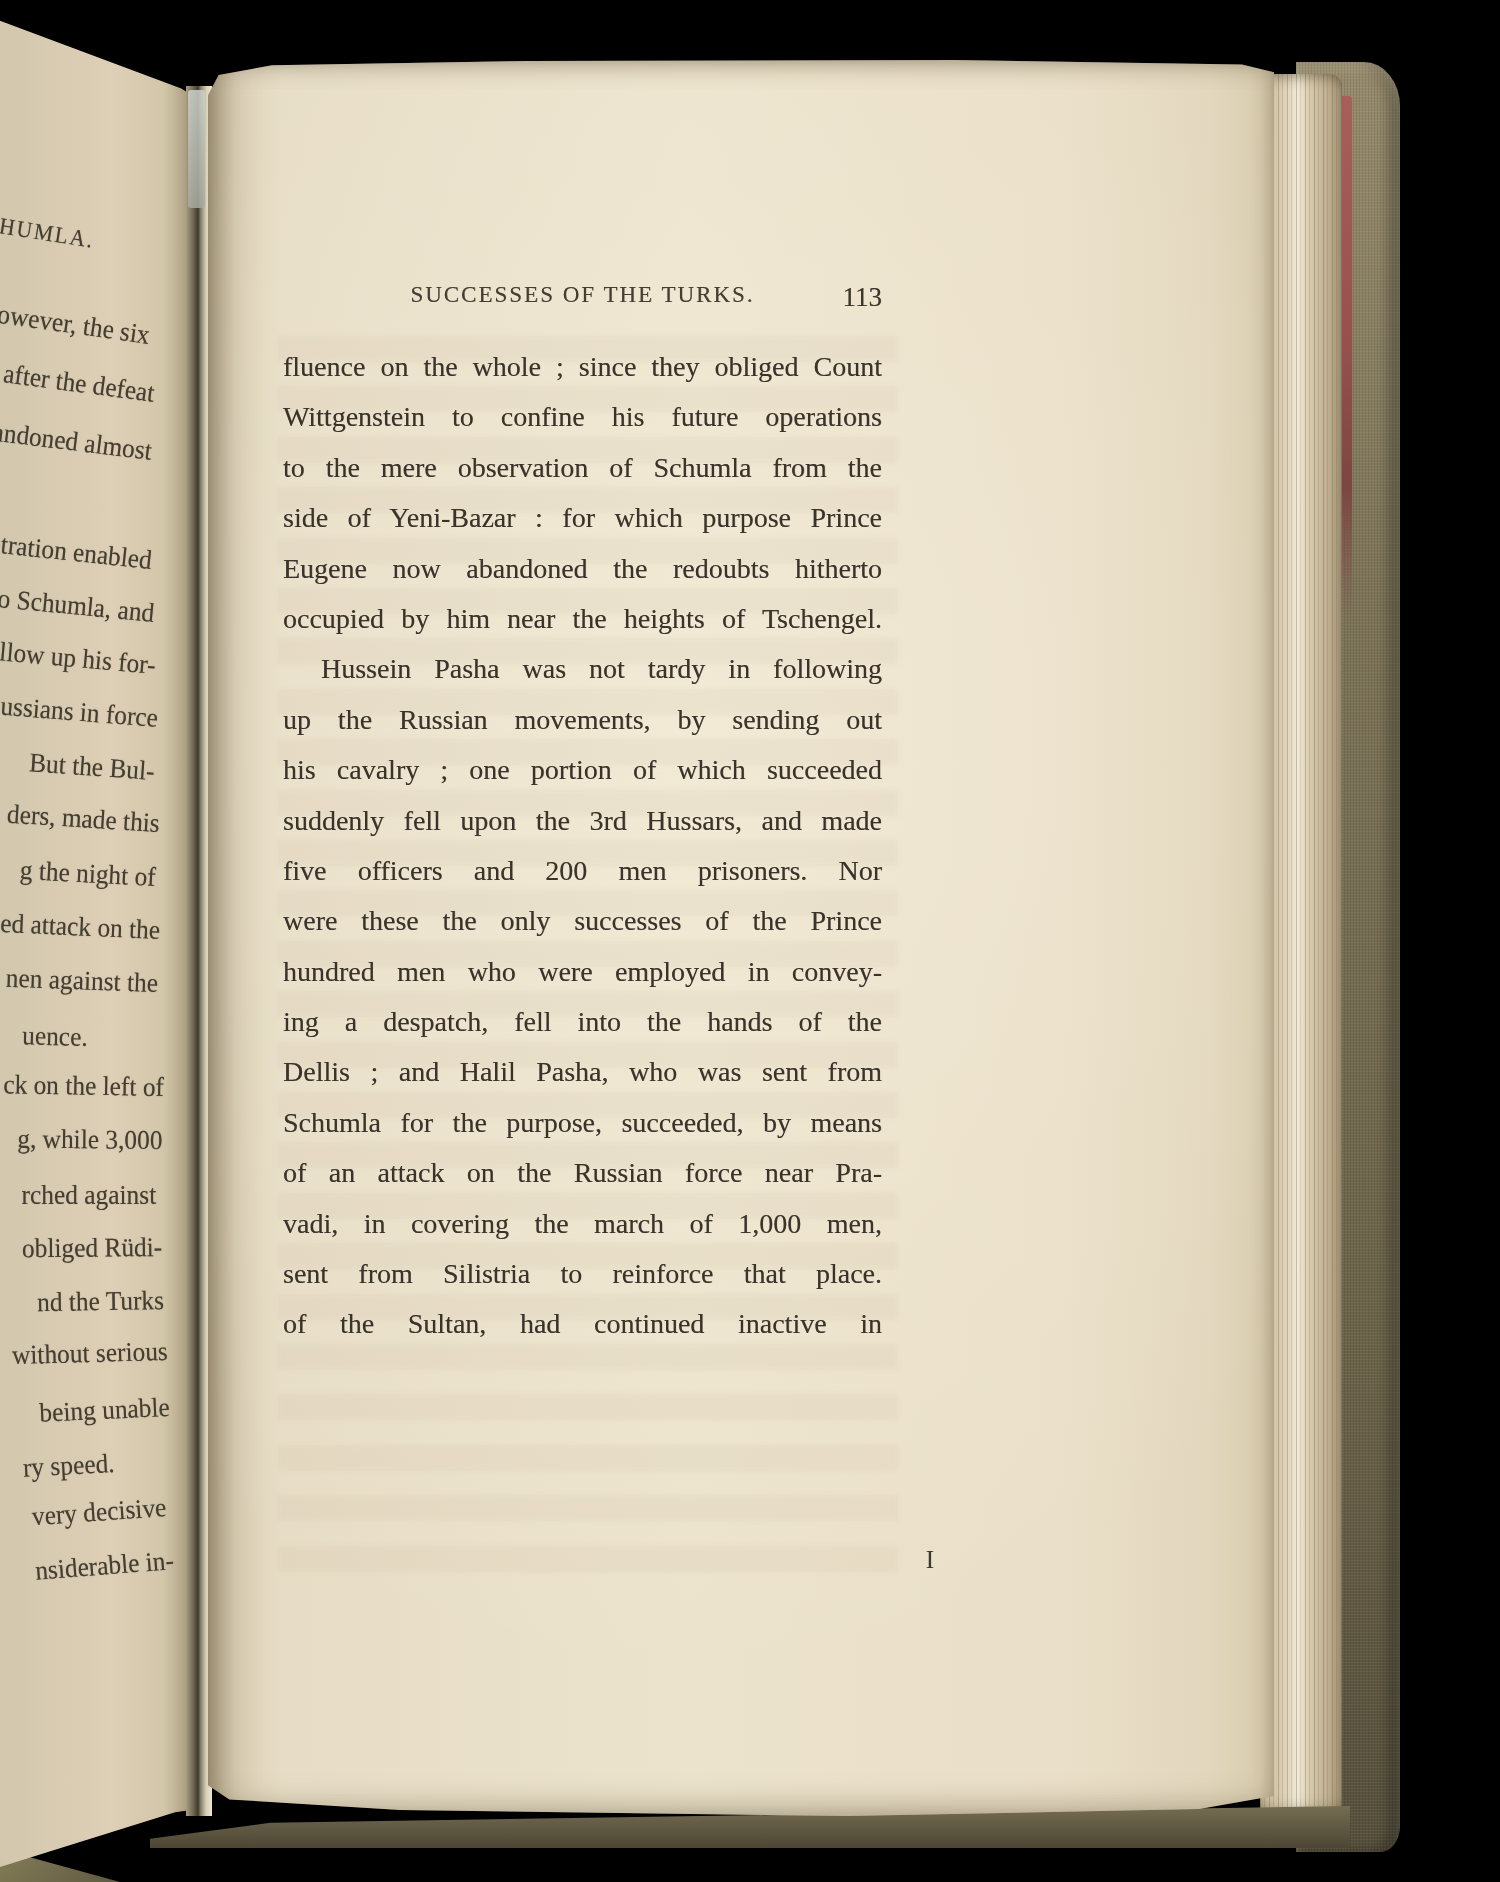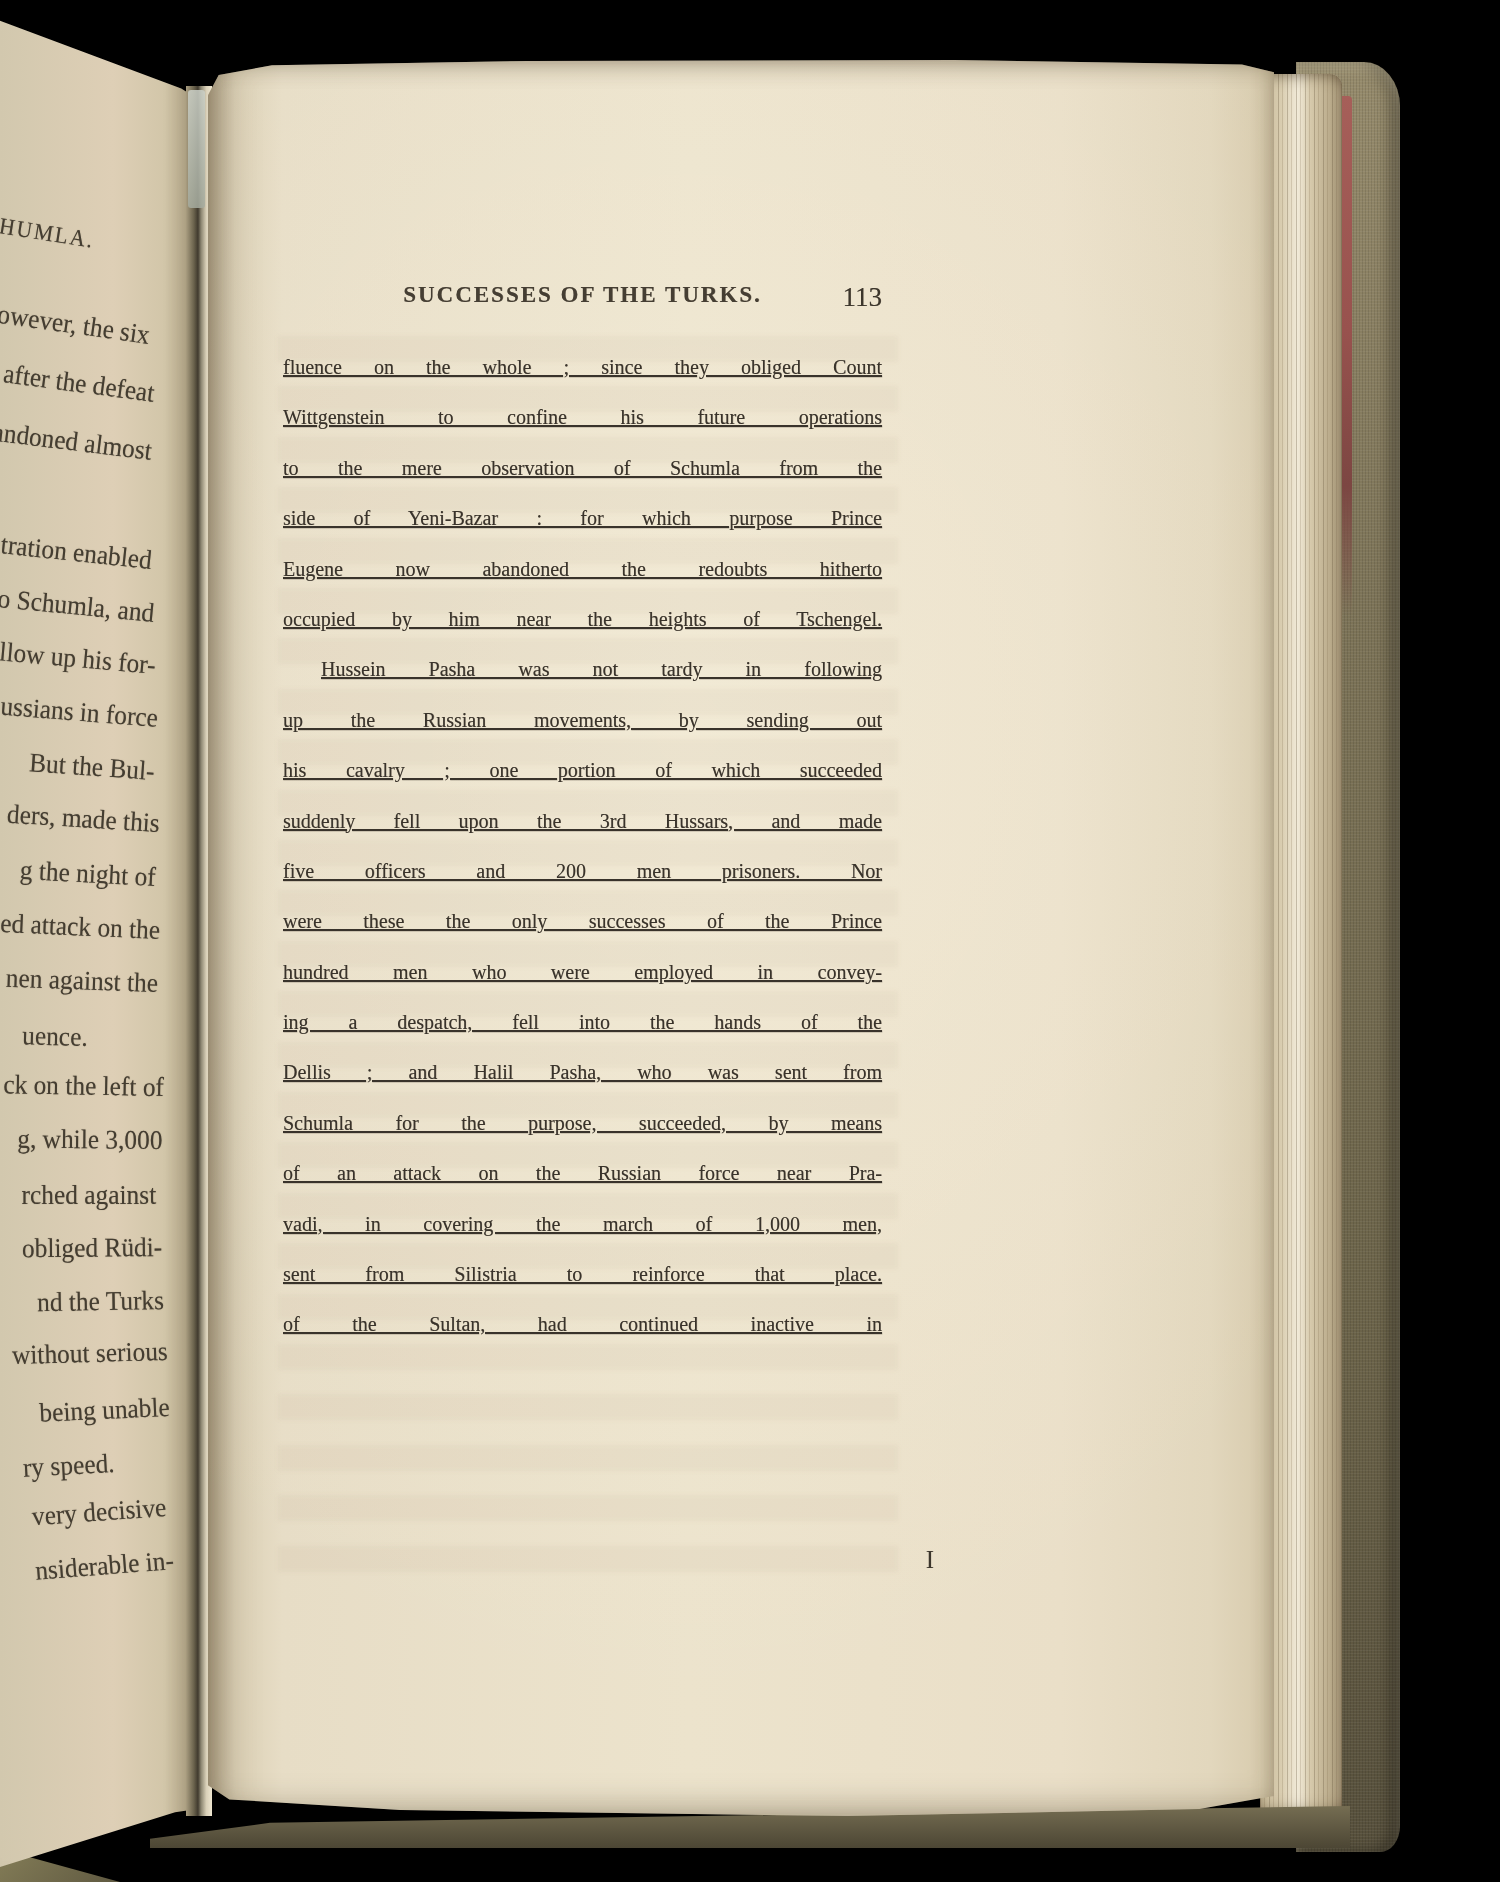"SUCCESSES OF THE TURKS." #page-header { font-weight: bold -> none }
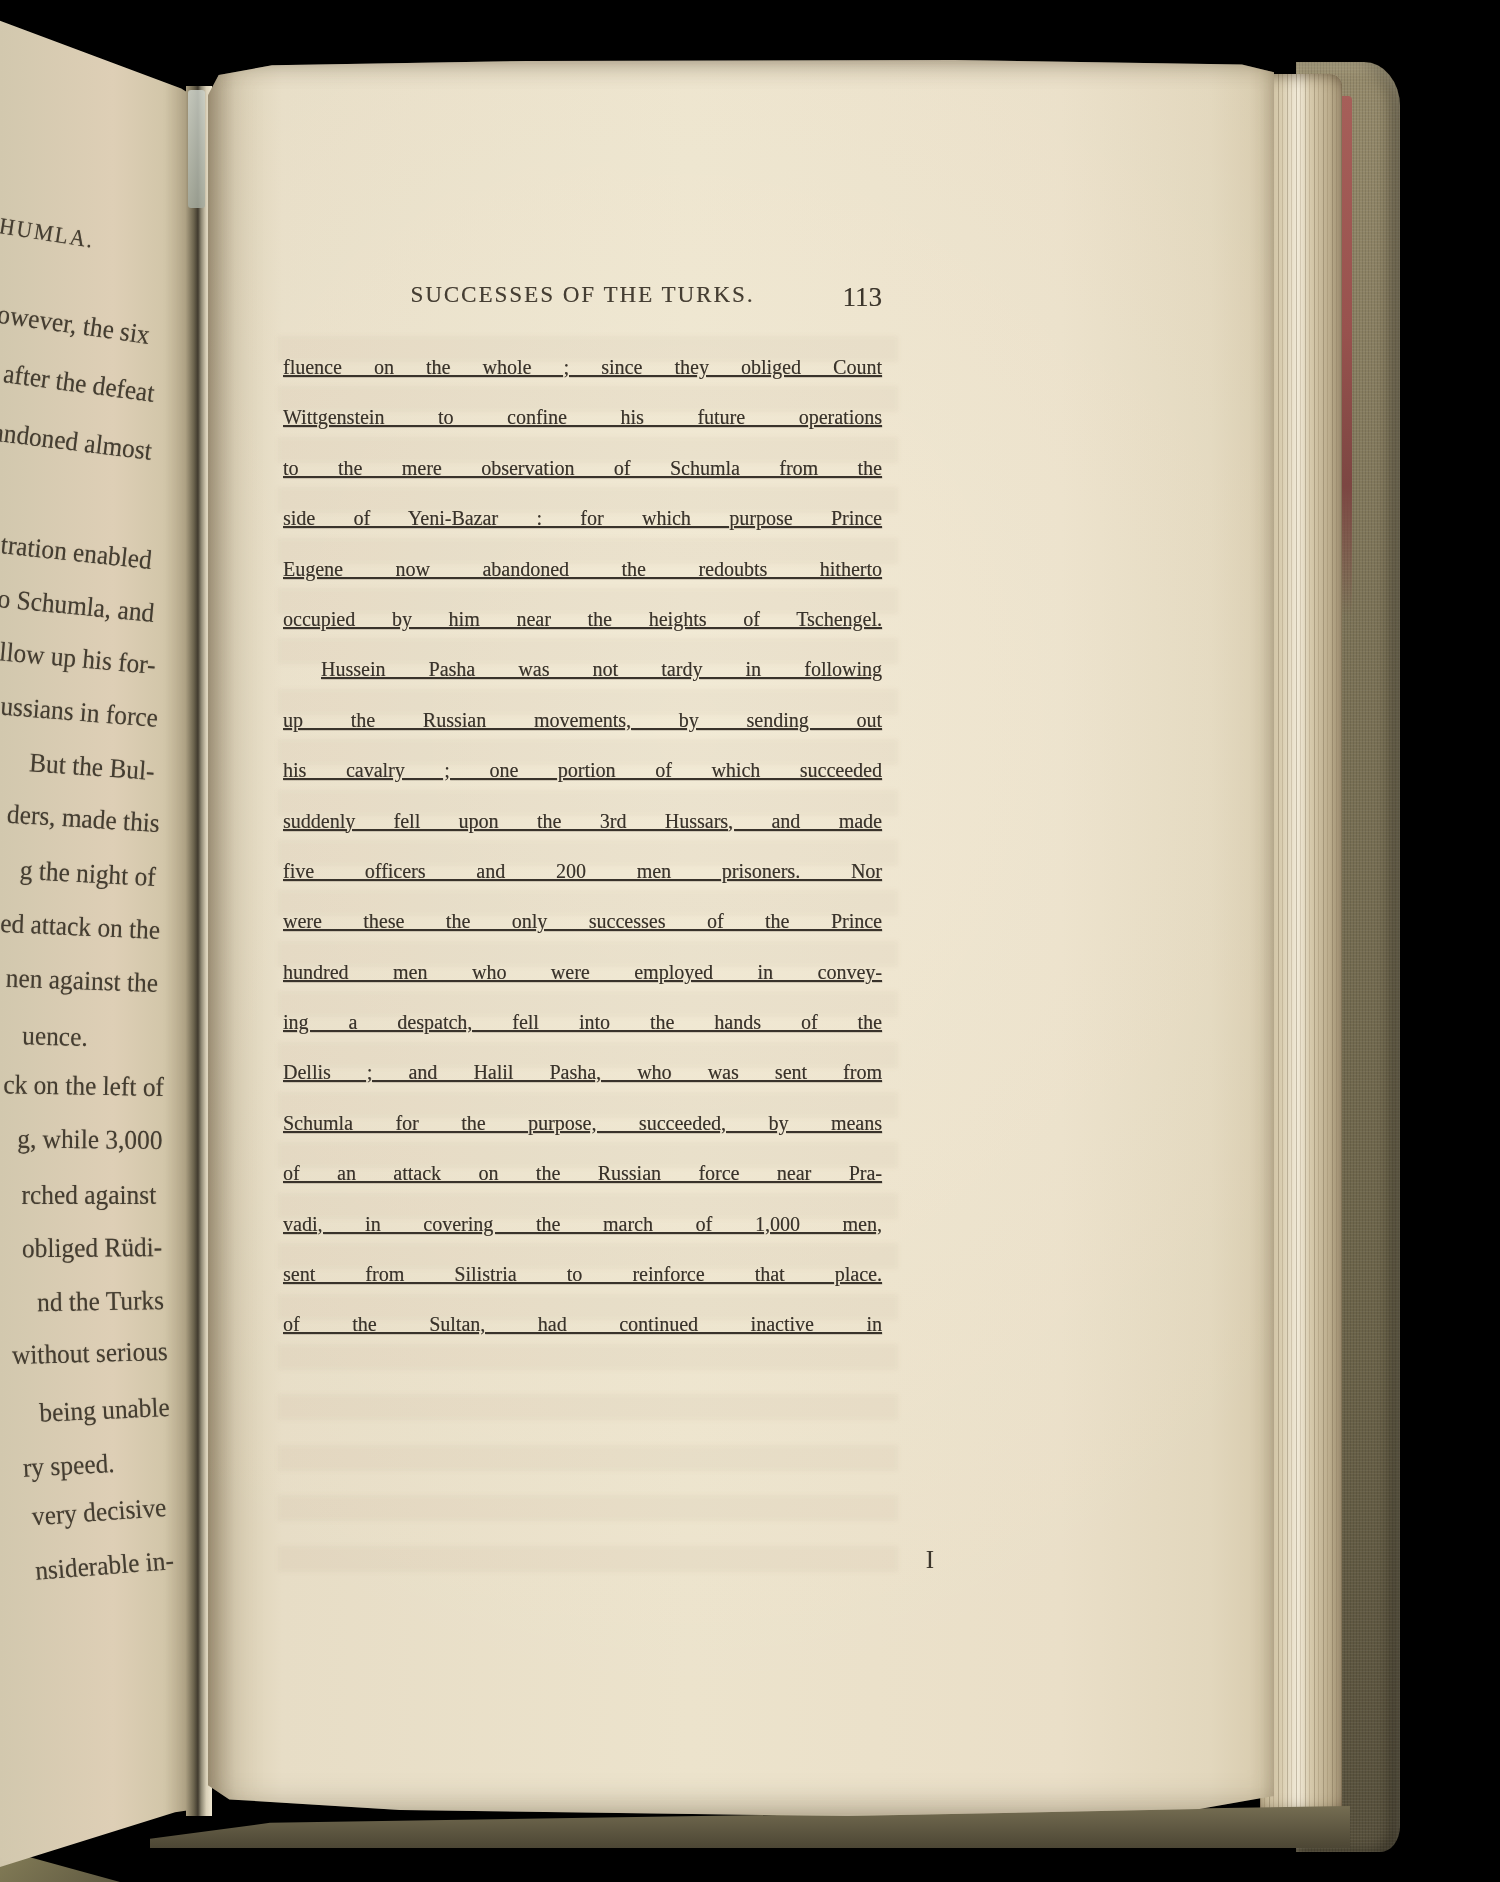"fluence on the whole ;" #body-text .line { font-size: 20px -> 28px; text-decoration: underline -> none }
